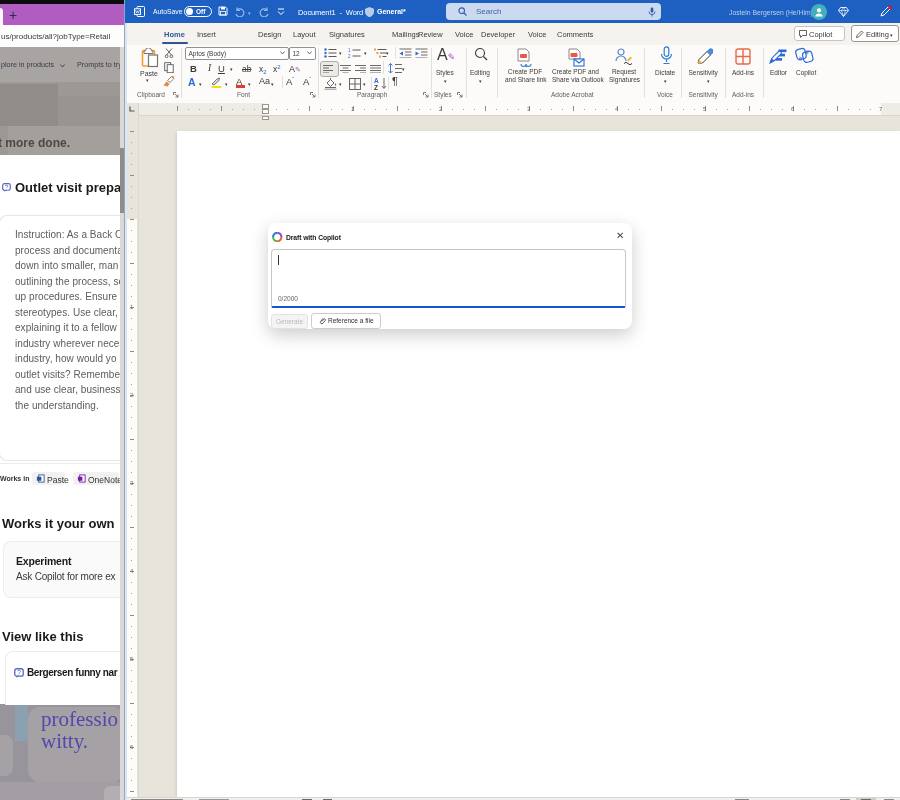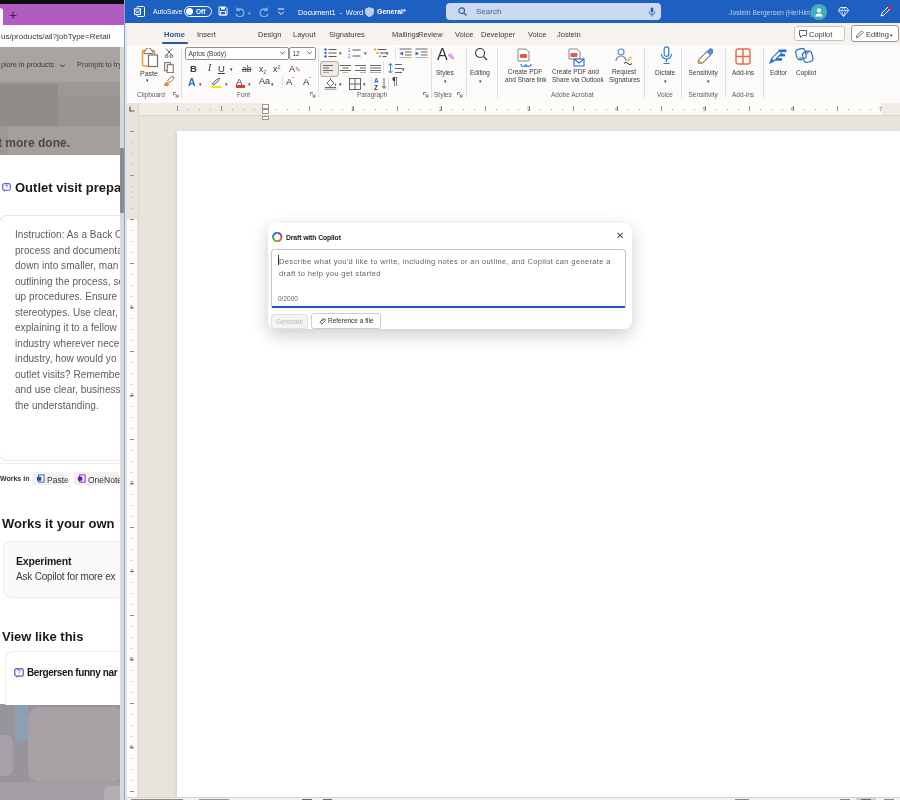"Jostein" span.abs { text: Jostein -> Comments }
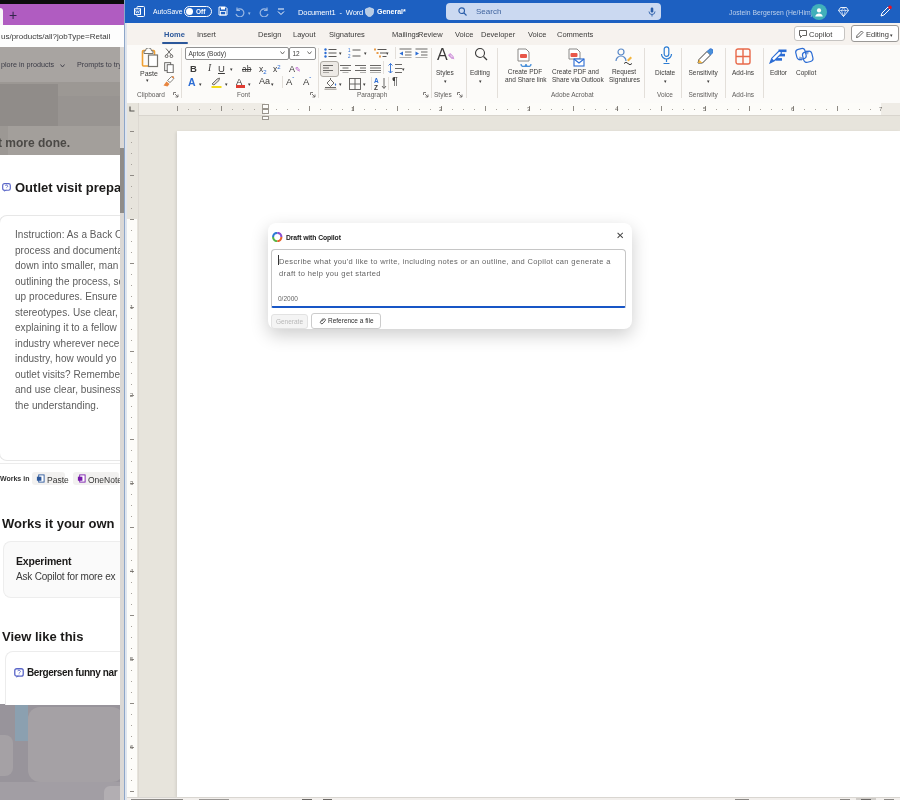"Describe what you'd like to" div.abs { html: <div>Describe what you'd like to write, including notes or an outline, and Copilot can generate a<br>draft to help you get started</div> -> none }
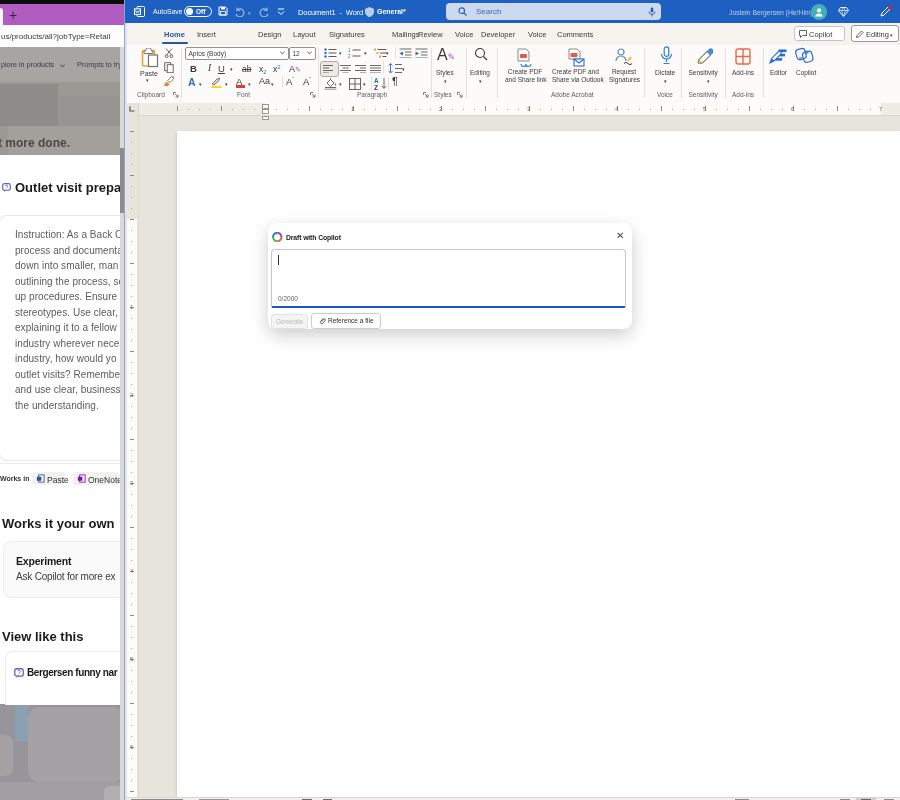"professio" div.abs { html: none -> <div>professio<br>witty.</div> }
